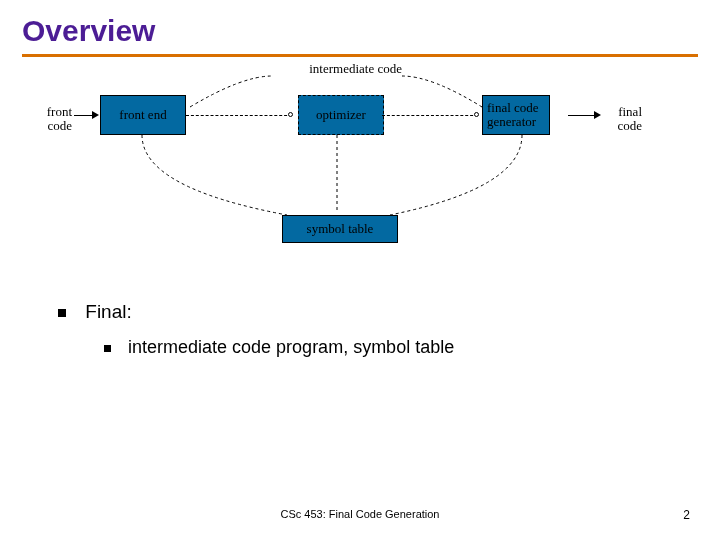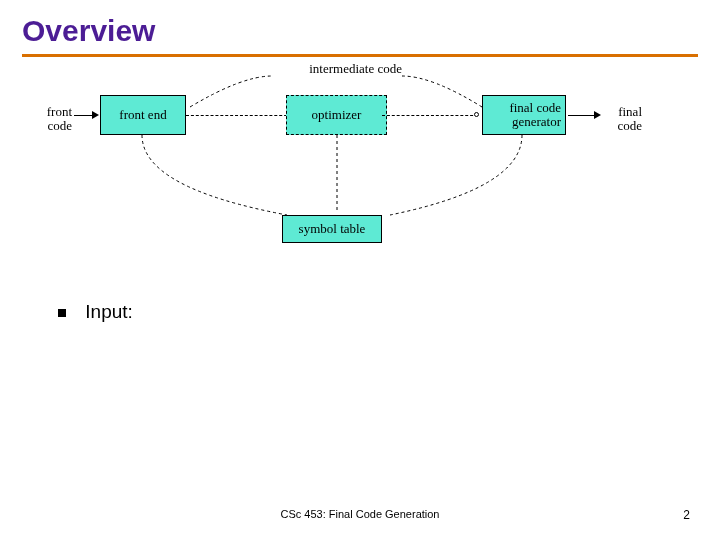"front end" .dbox { background: #5eead4 -> #0369a1; text-align: right -> left }
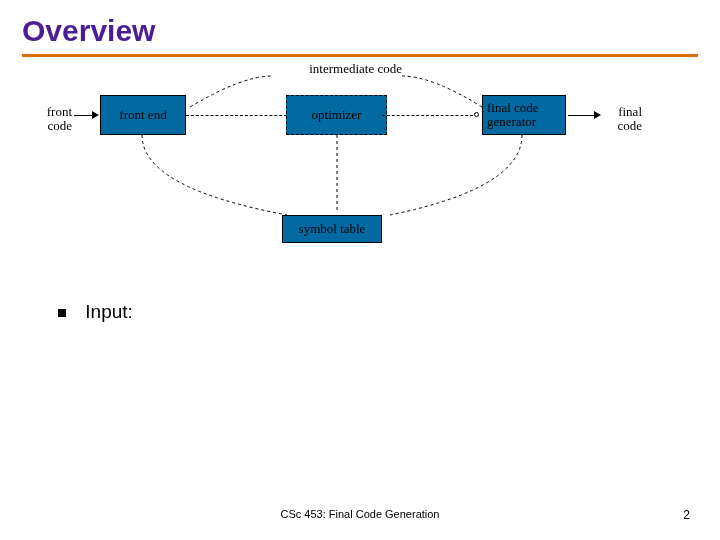"optimizer" div.dbox { left: 264px -> 276px; width: 101px -> 86px }
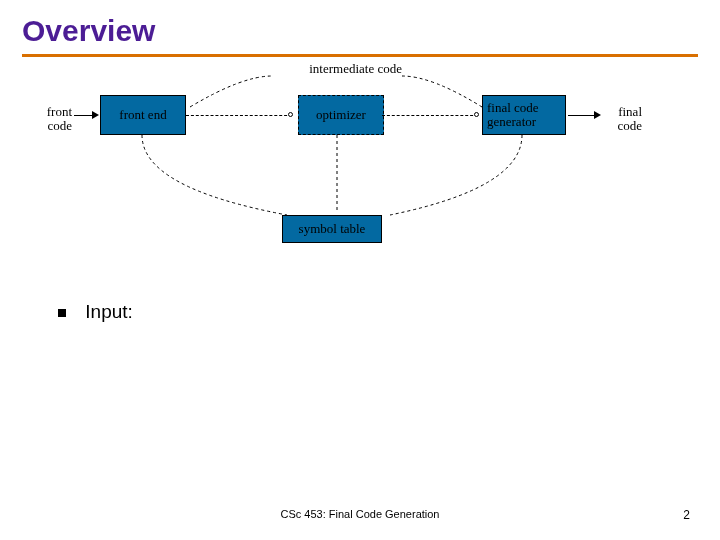"final code generator" div.dbox { width: 84px -> 68px }
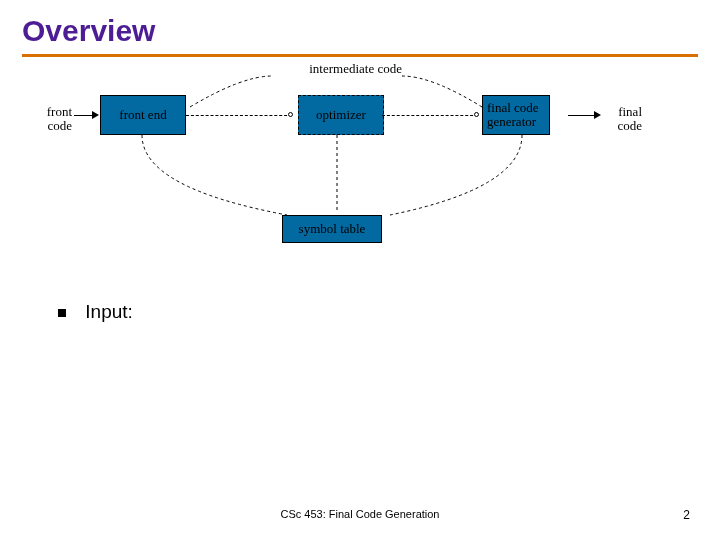"symbol table" div.dbox { width: 100px -> 116px }
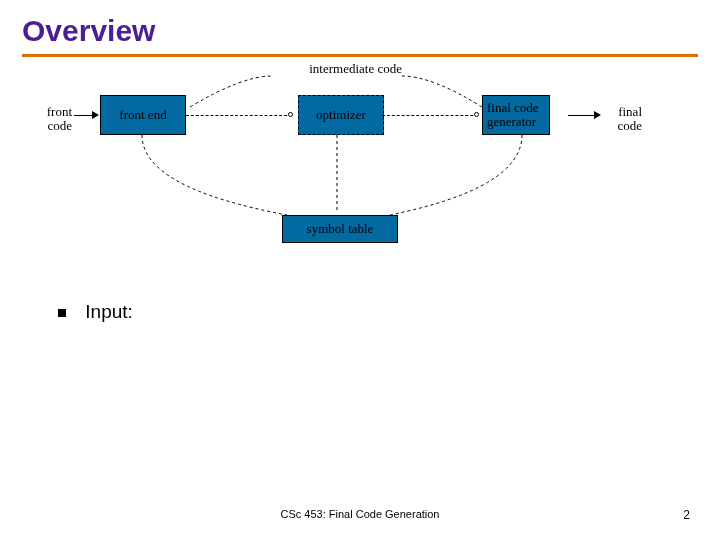"Input:" span { text: Input -> Final }
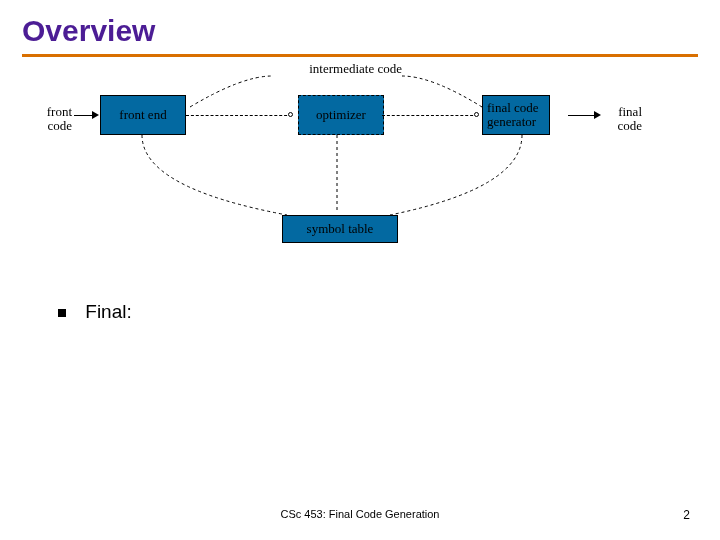"intermediate code program, symbol table" ul.inner { html: none -> <ul> <li> <span>intermediate code program, symbol table</span> </li> </ul> }
